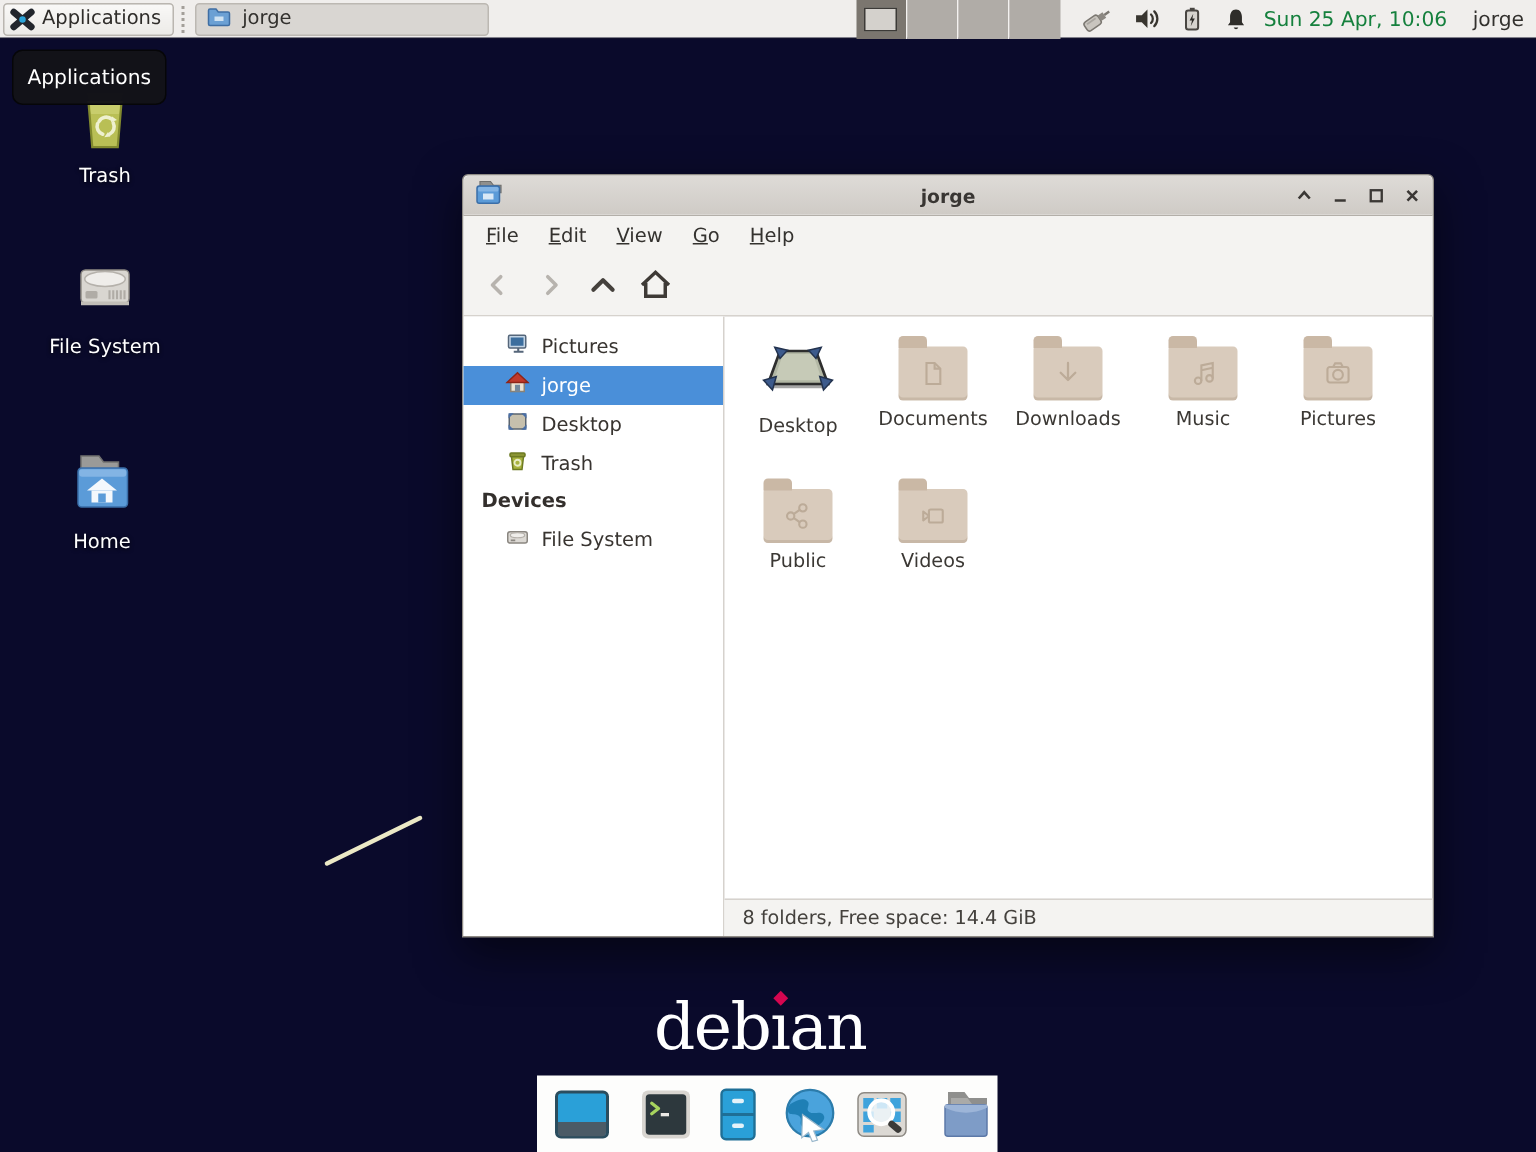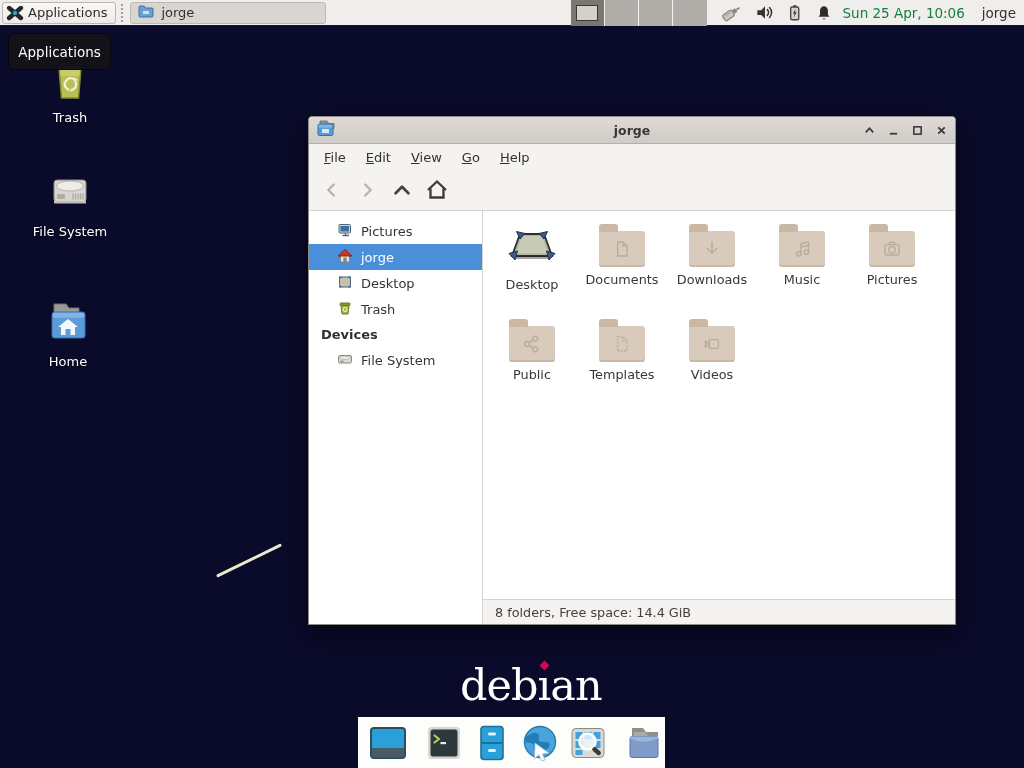"Templates" div.fitem { html: <div> <span> <svg> <path></path> <path></path> </svg> </span> <span>Templates</span> </div> -> none }
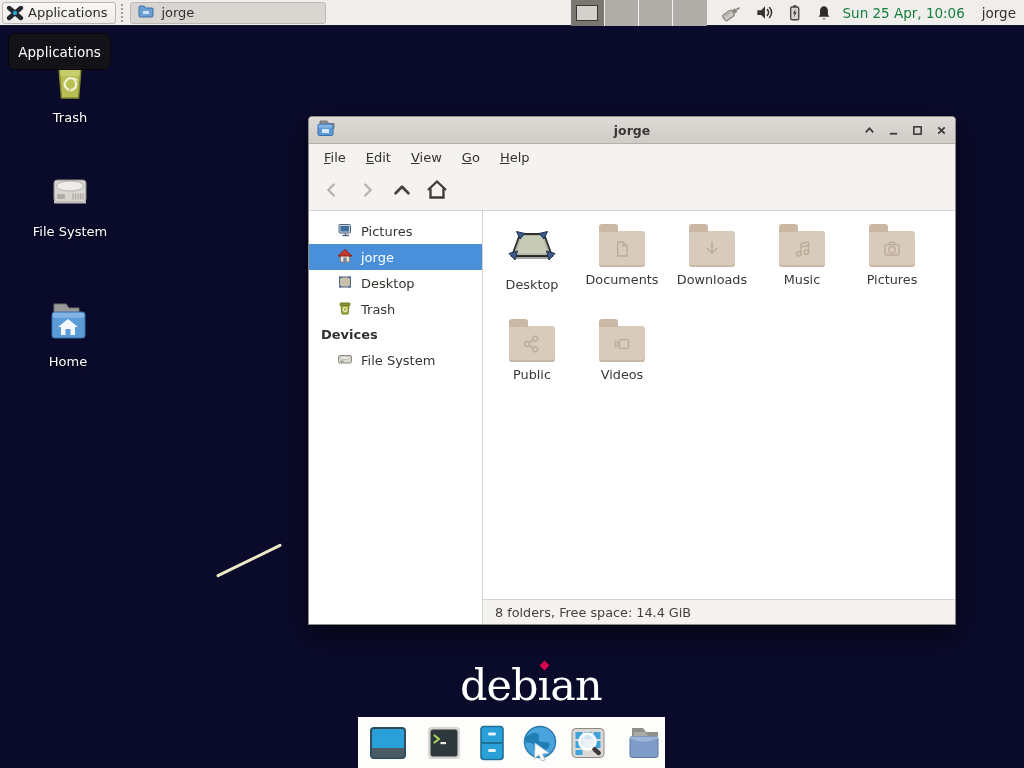"debıan" .debian { left: 460px -> 436px }
